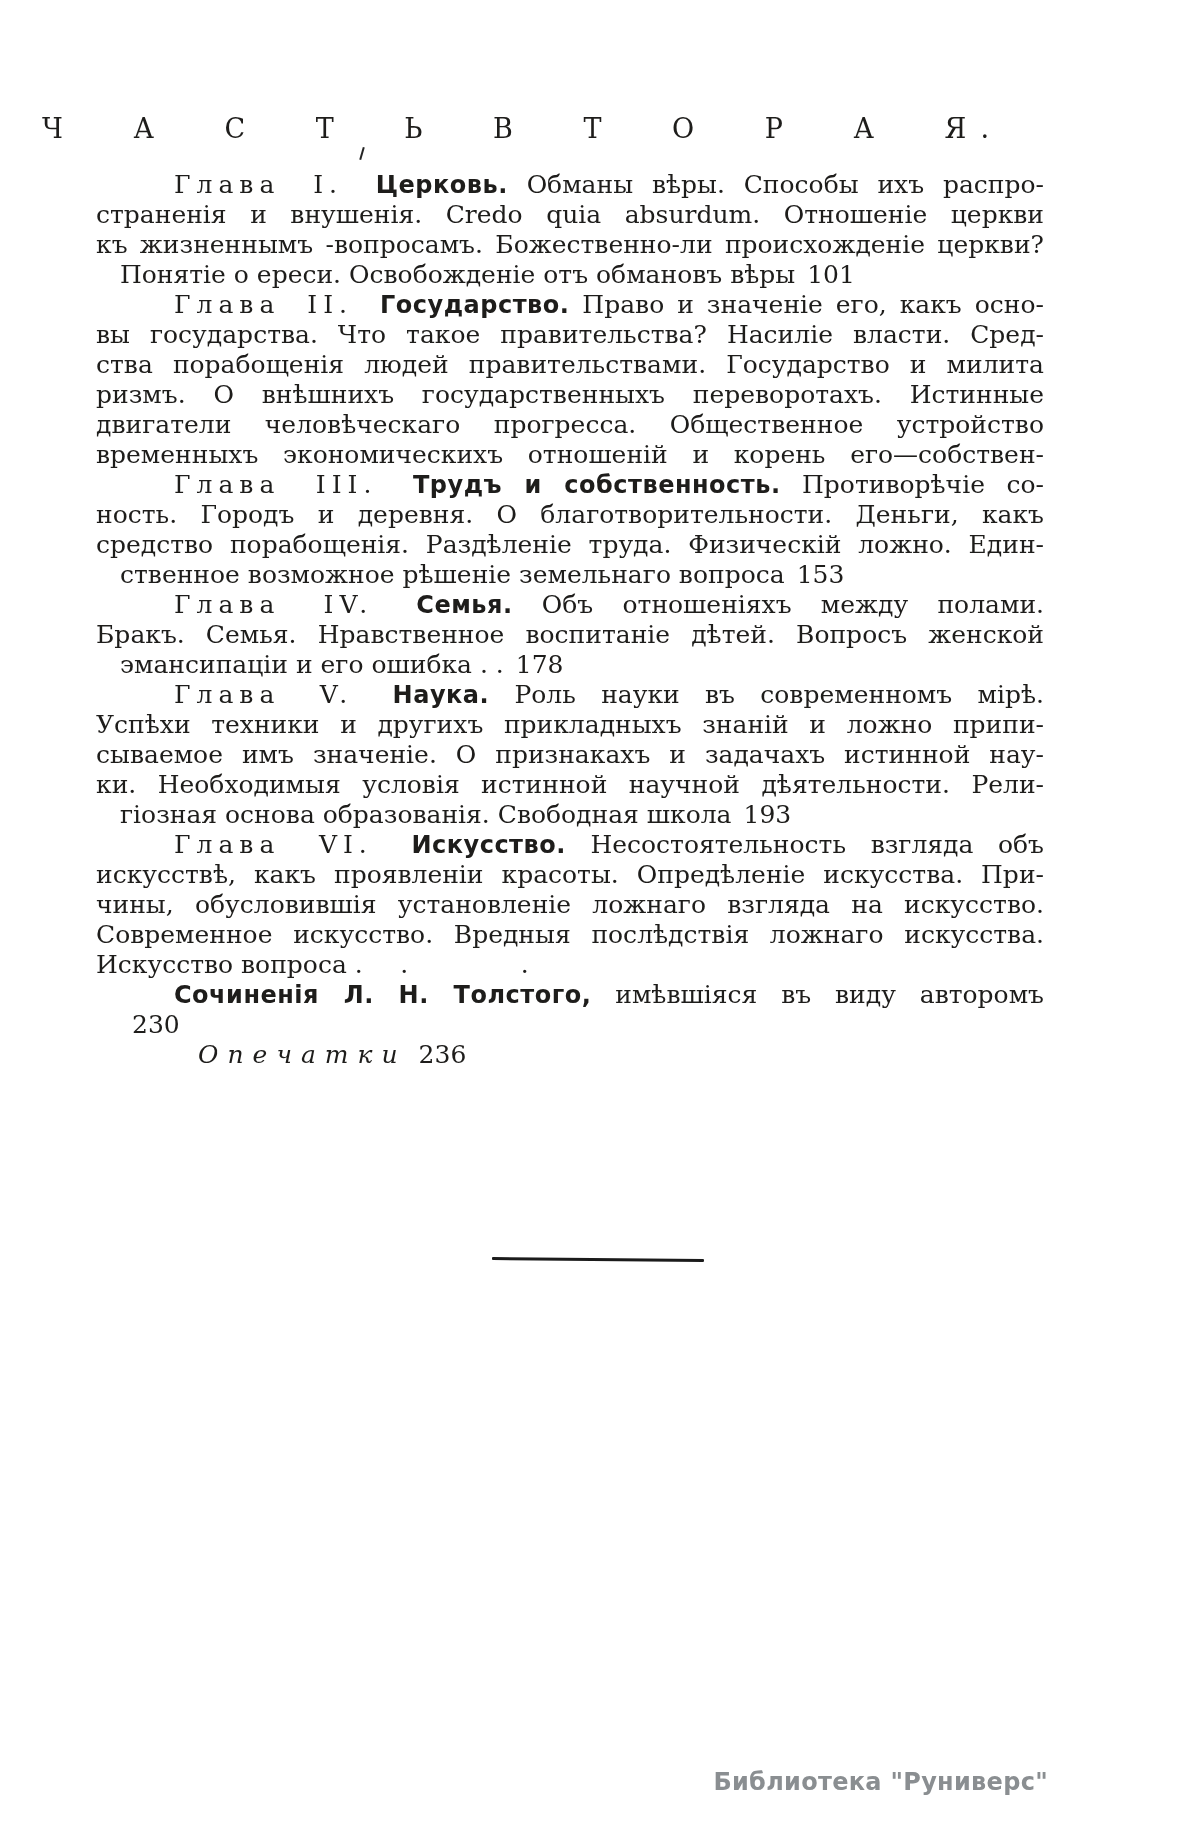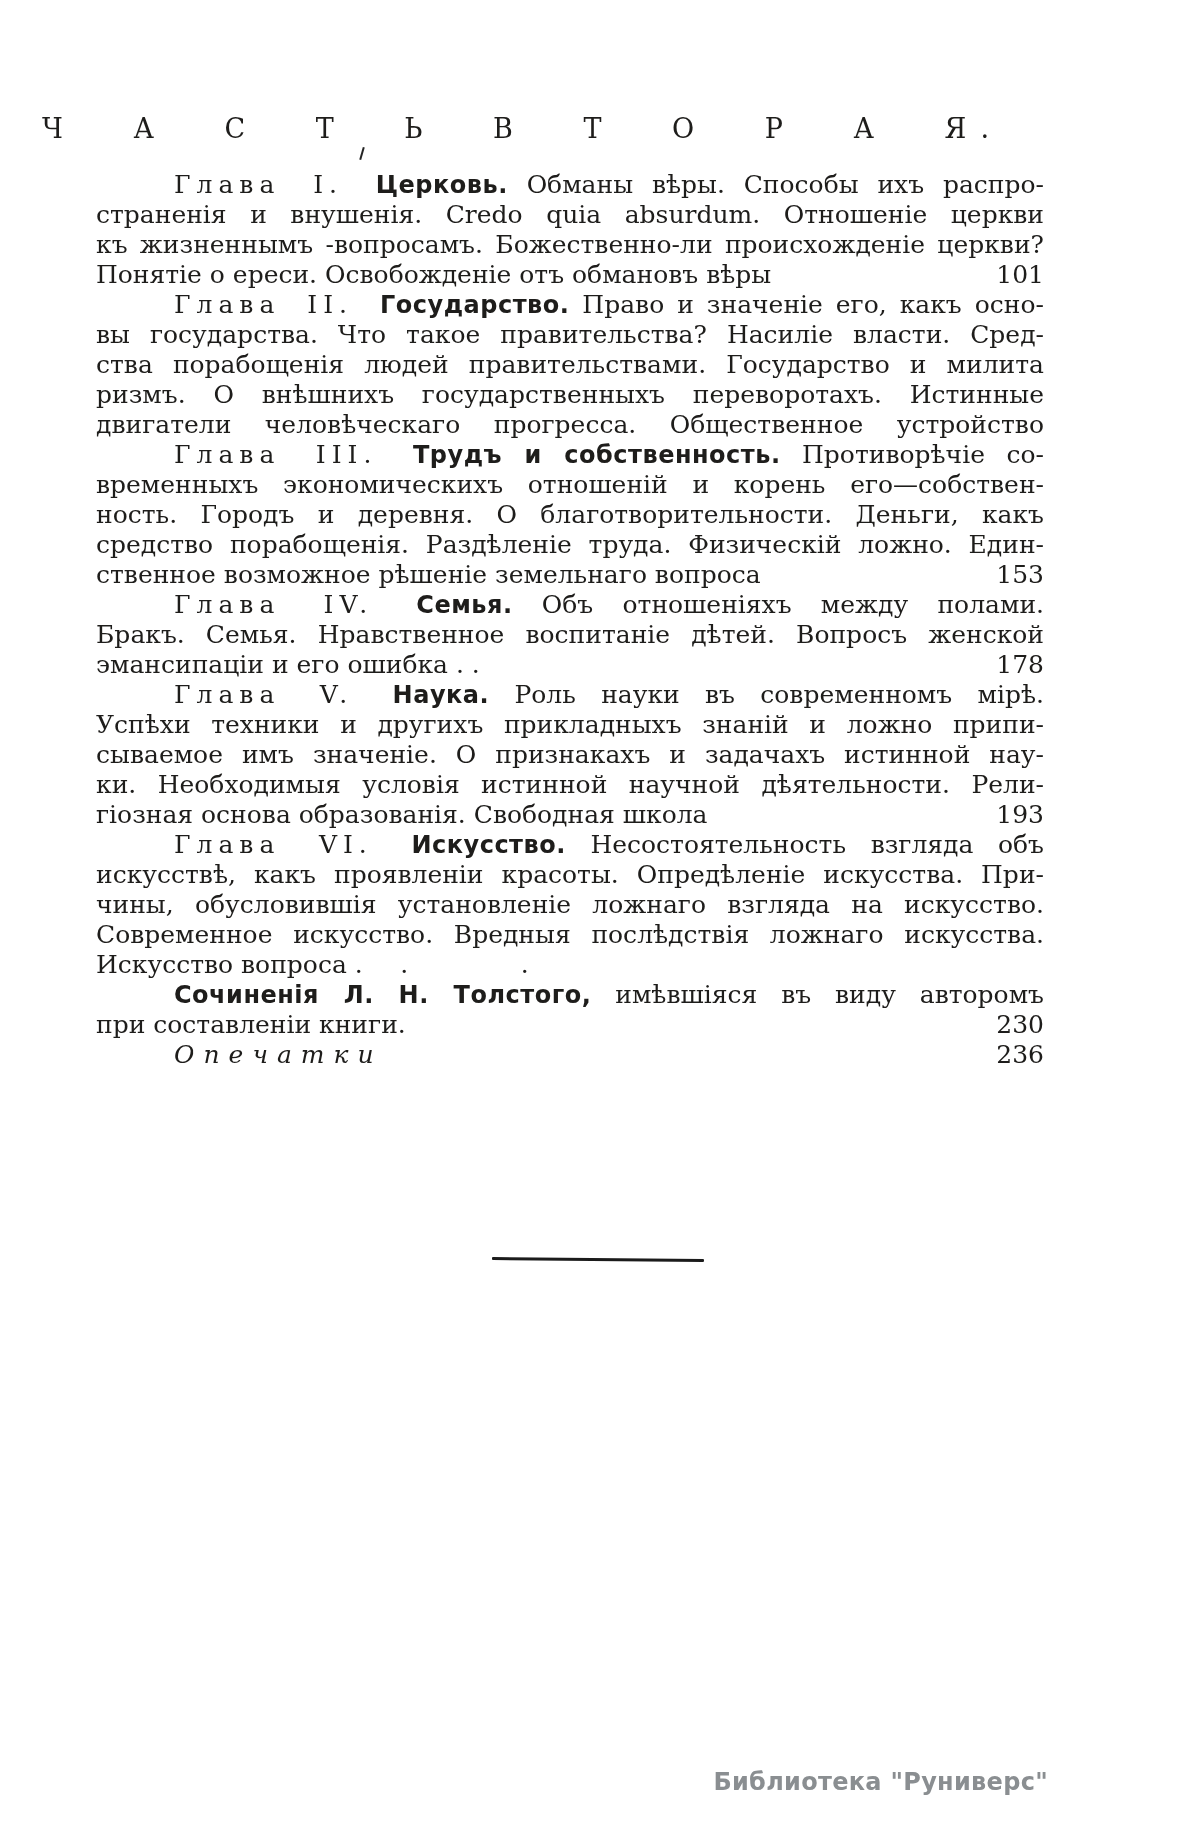"Понятіе о ереси. Освобожденіе отъ" .line.num-line { justify-content: space-between -> flex-start; margin-left: none -> 24px }
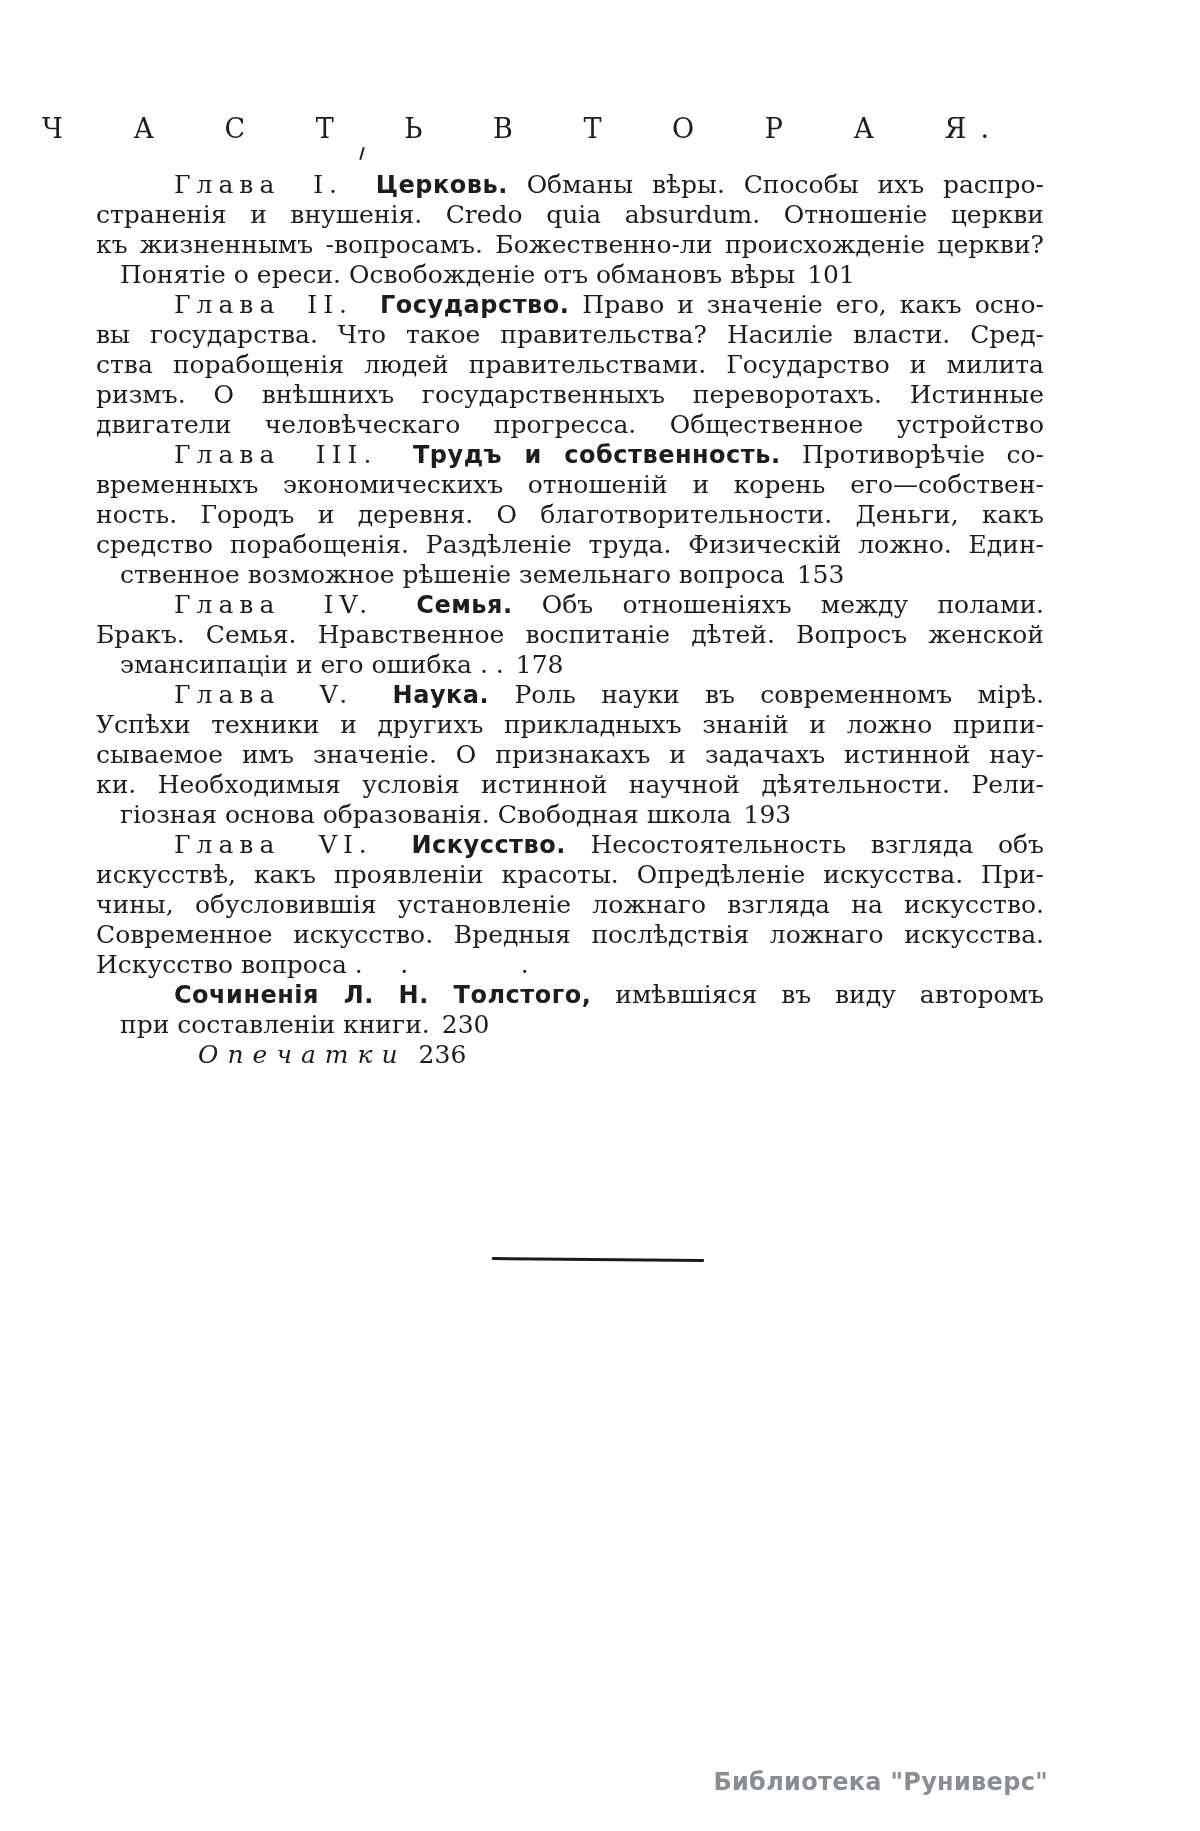"Глава III. Трудъ и собственность." div.line { order: before "временныхъ экономическихъ отношеній и" -> after "временныхъ экономическихъ отношеній и" }
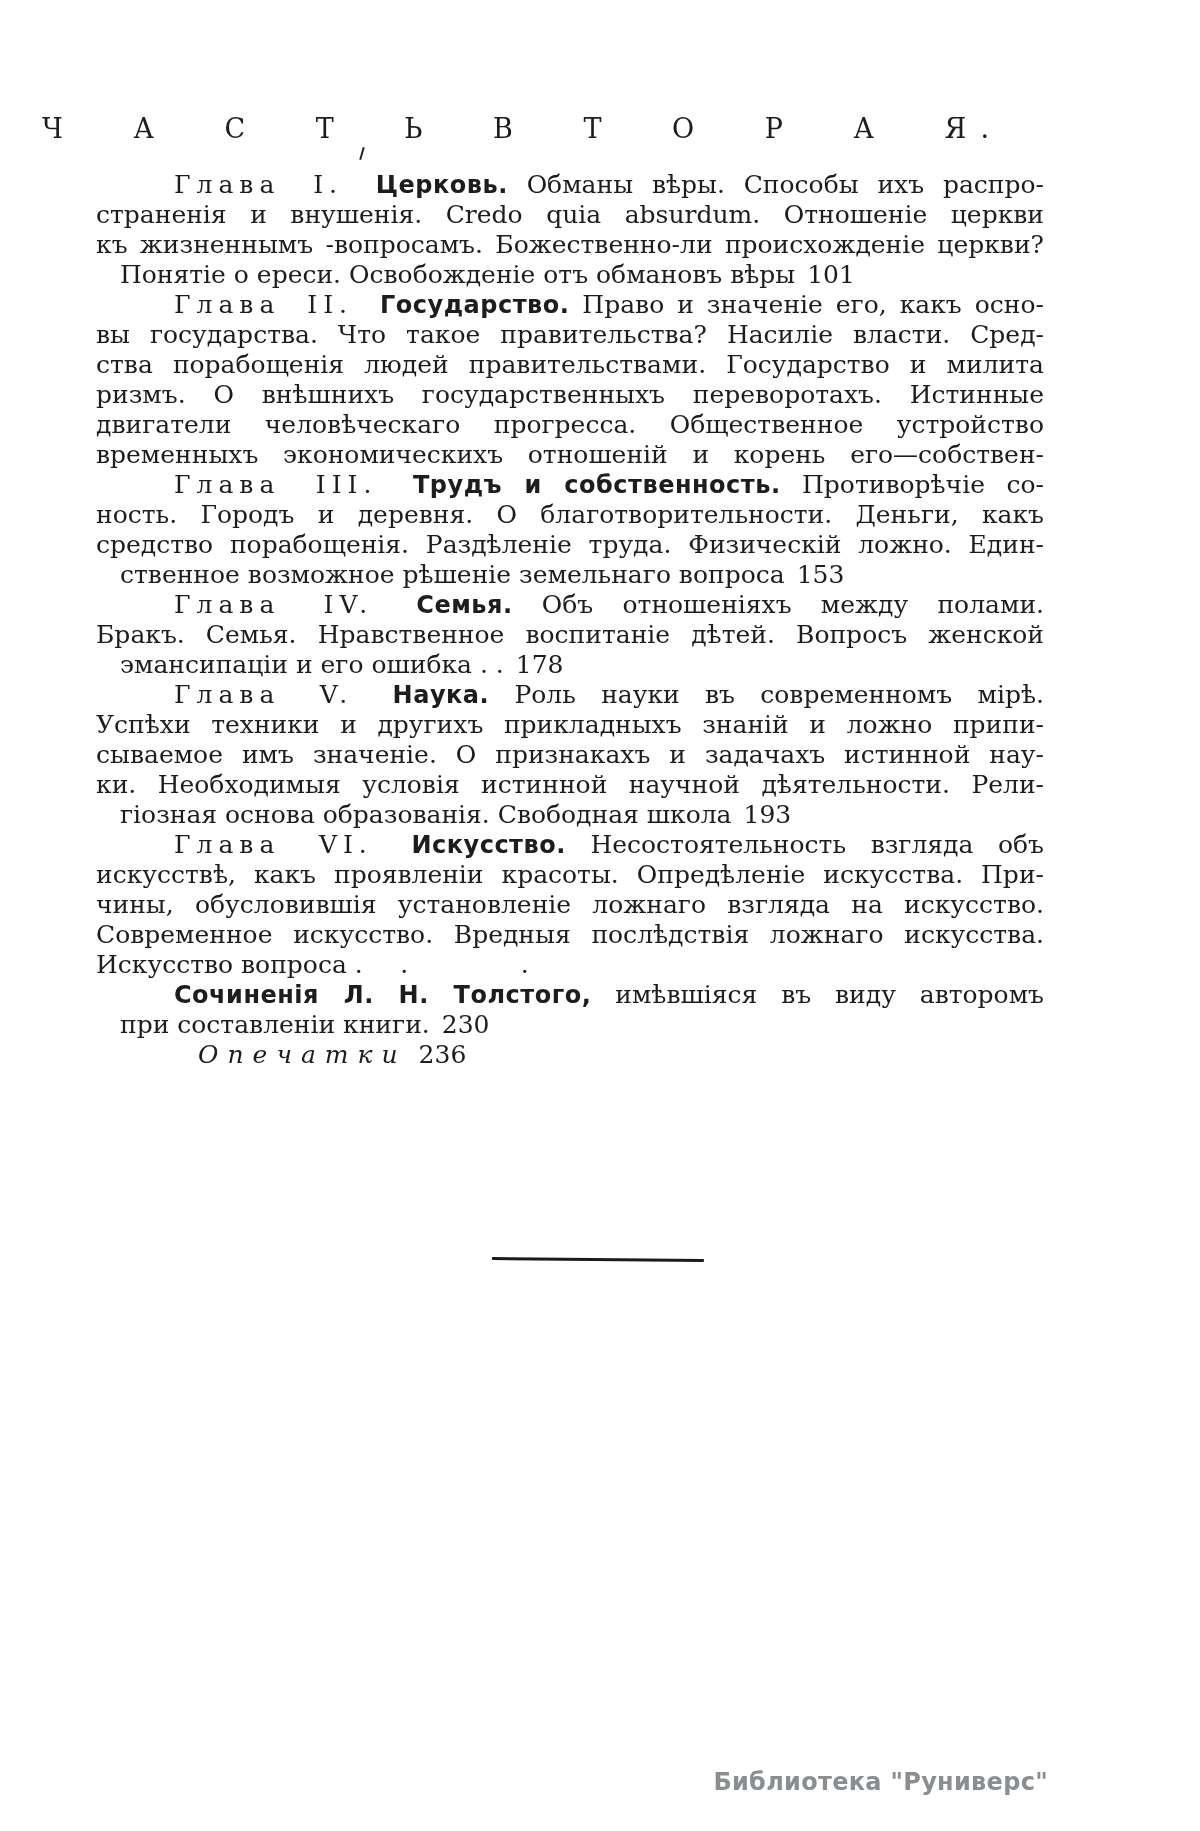"при составленіи книги." span.line-text { html: <span><span>при составленіи книги.</span></span> -> none }
